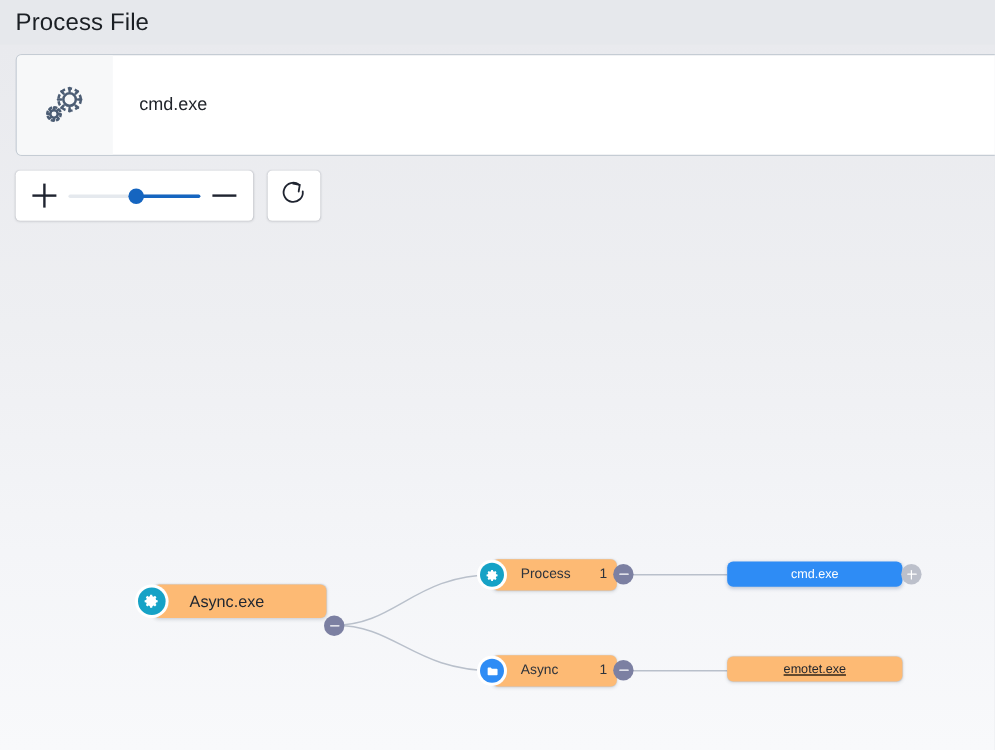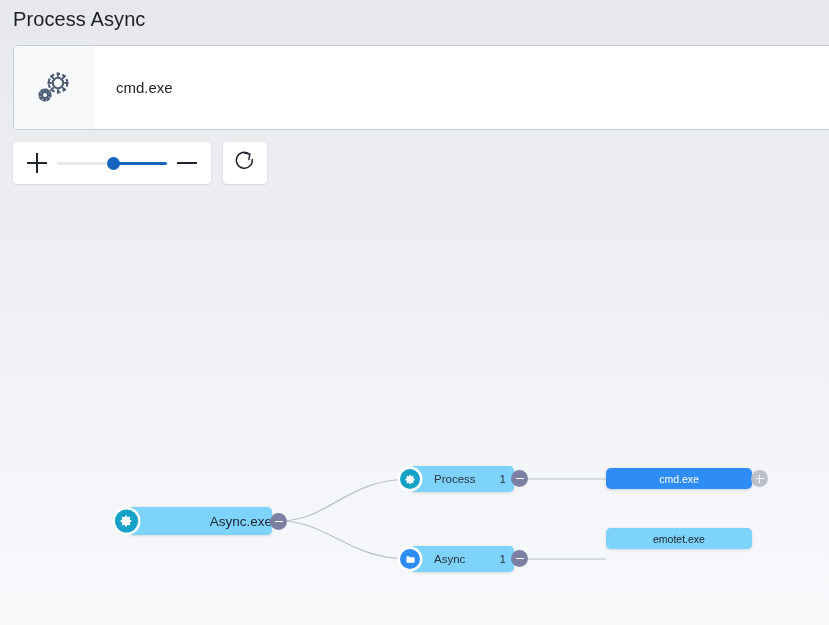"Process Async" div.page-title { text: Async -> File }
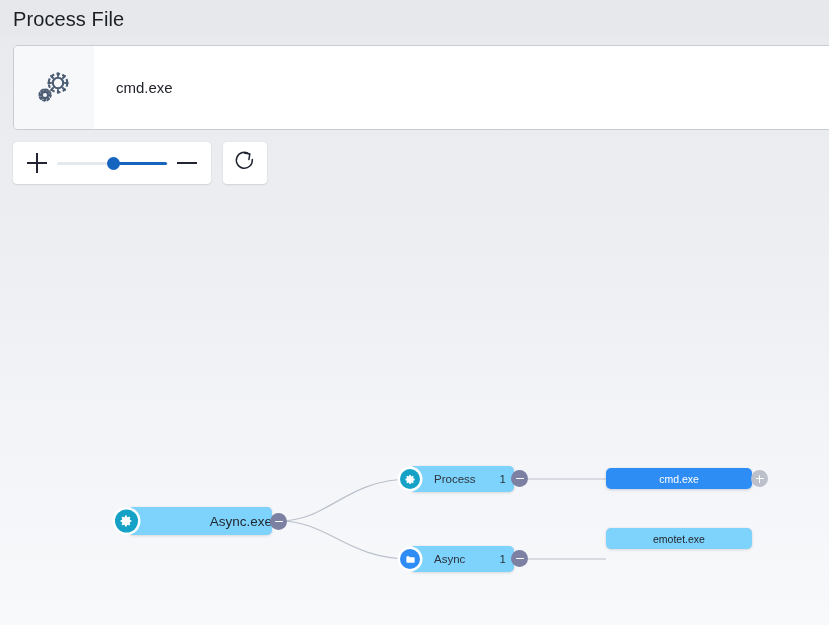"Process" .node { background: #7dd3fc -> #fdba74 }
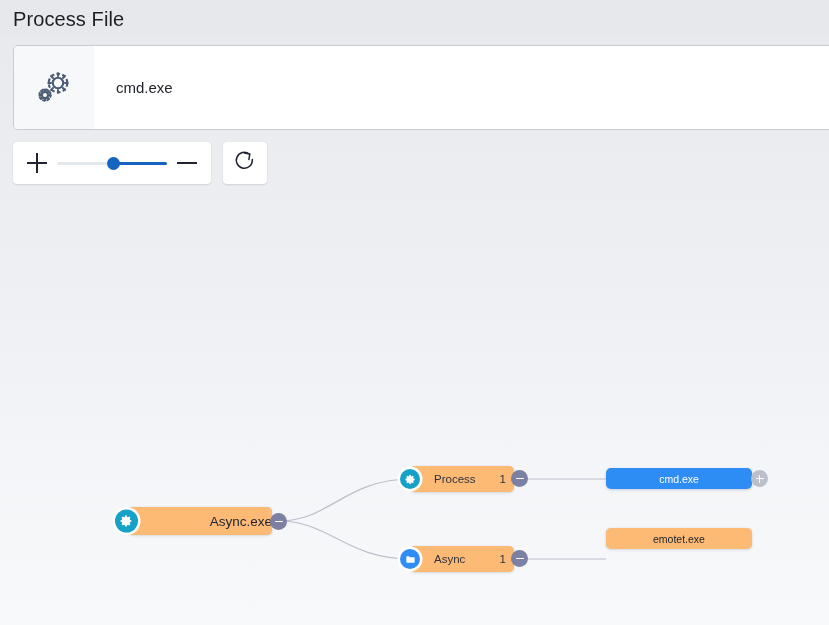"Async.exe" .node-async { justify-content: flex-end -> none; top: 507px -> 487px }
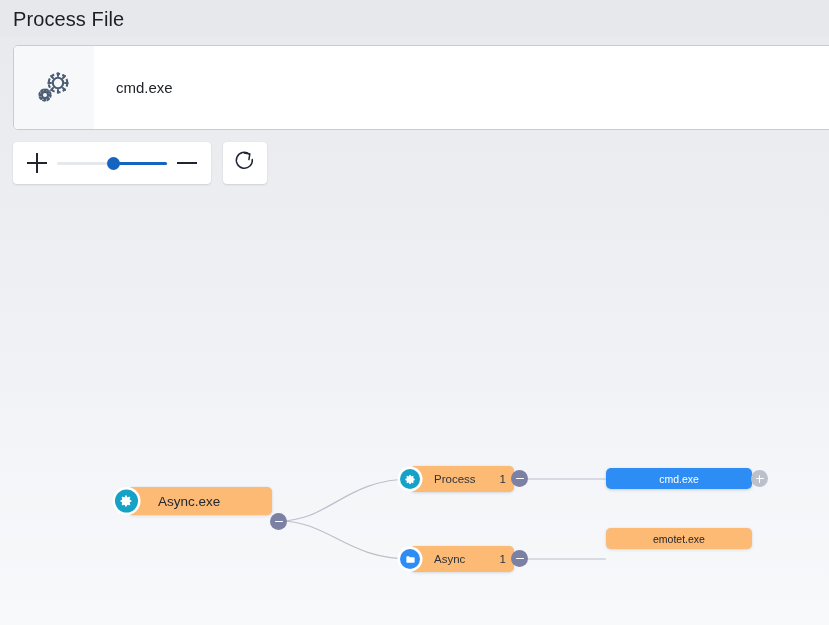"emotet.exe" .node-emotet { text-decoration: none -> underline; top: 528px -> 547px }
